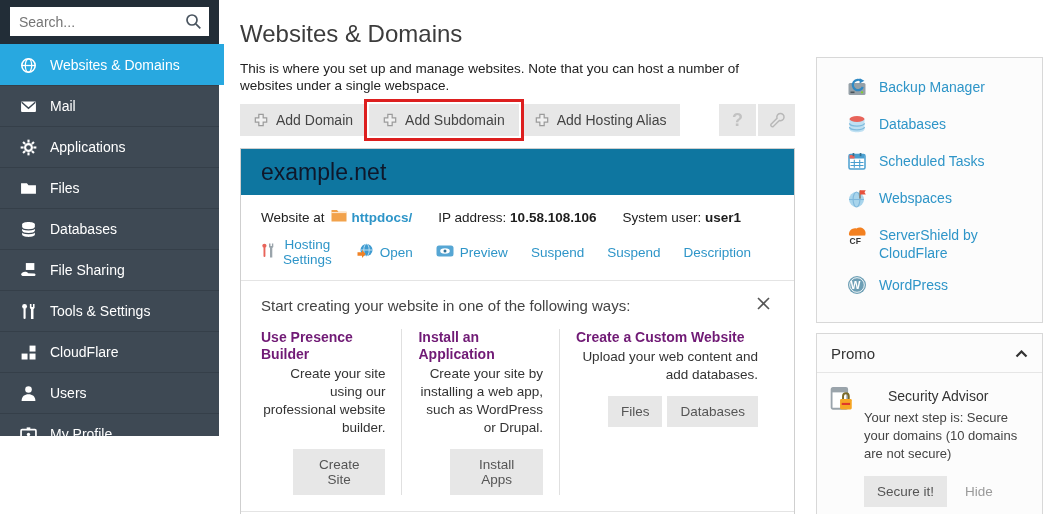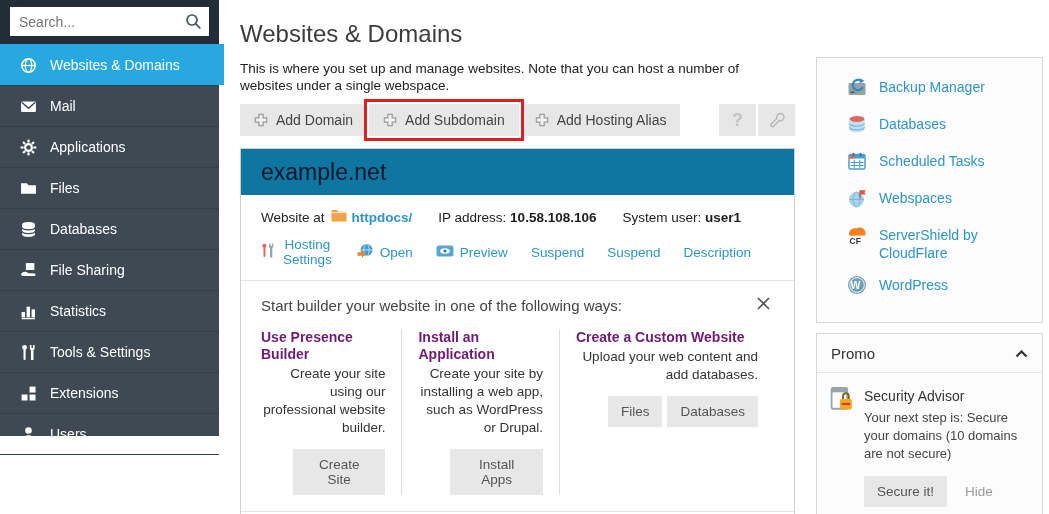"Statistics" div.menu-item { html: <div> <span> <svg> <rect></rect> <rect></rect> <rect></rect> <rect></rect> </svg> </span> <span>Statistics</span> </div> -> none }
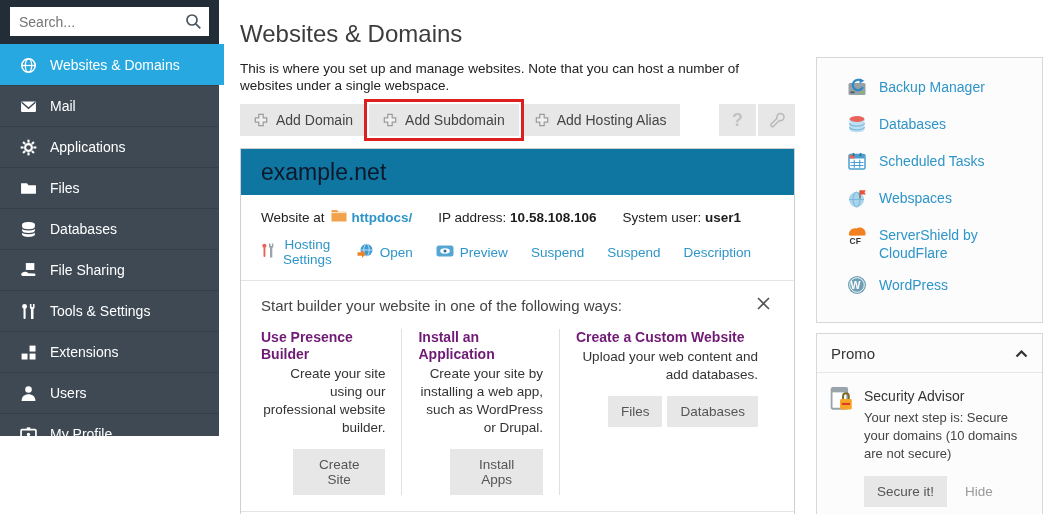"Start builder your website in" span.wtitle { text: builder -> creating }
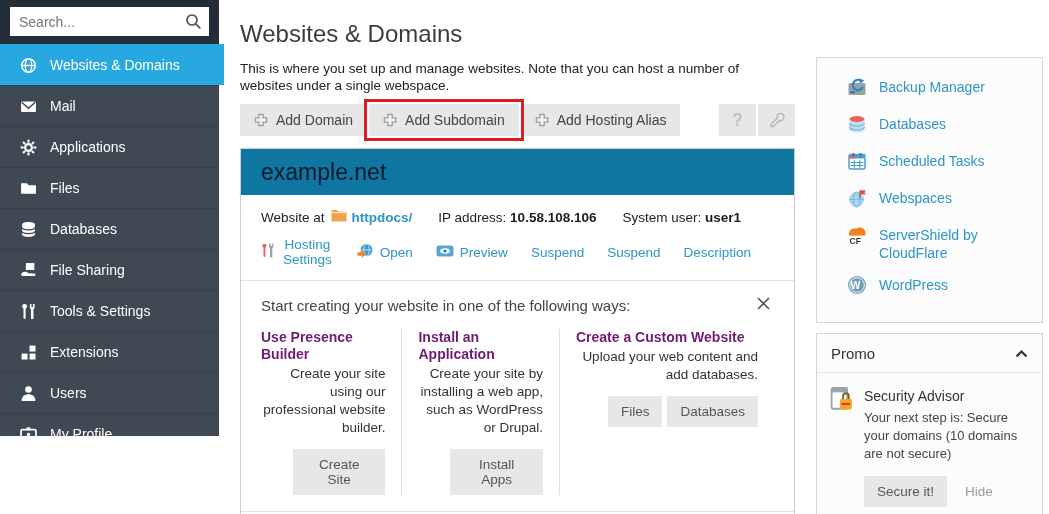"Extensions" span.mi-label { text: Extensions -> CloudFlare }
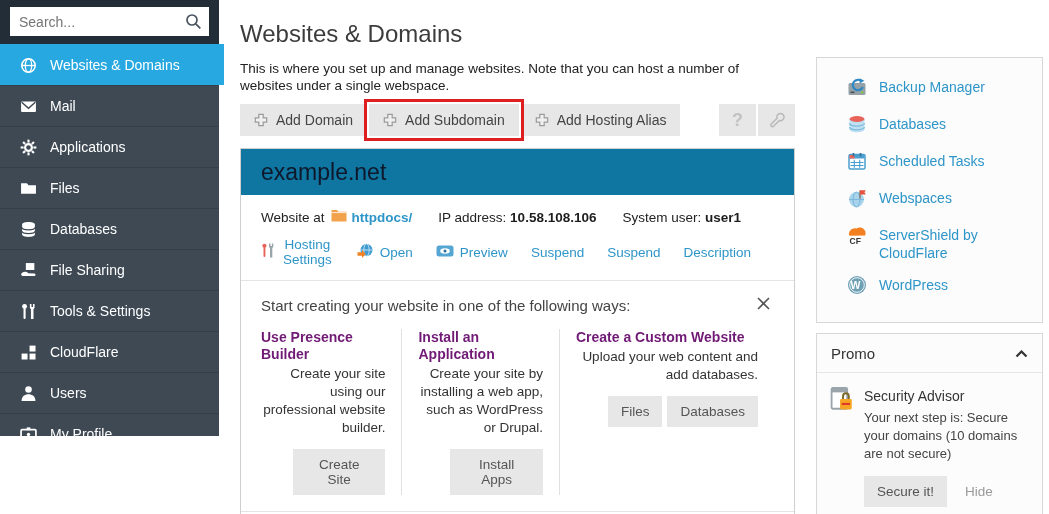"Security Advisor" .promo-txt .pt-title { margin-left: none -> 24px }
